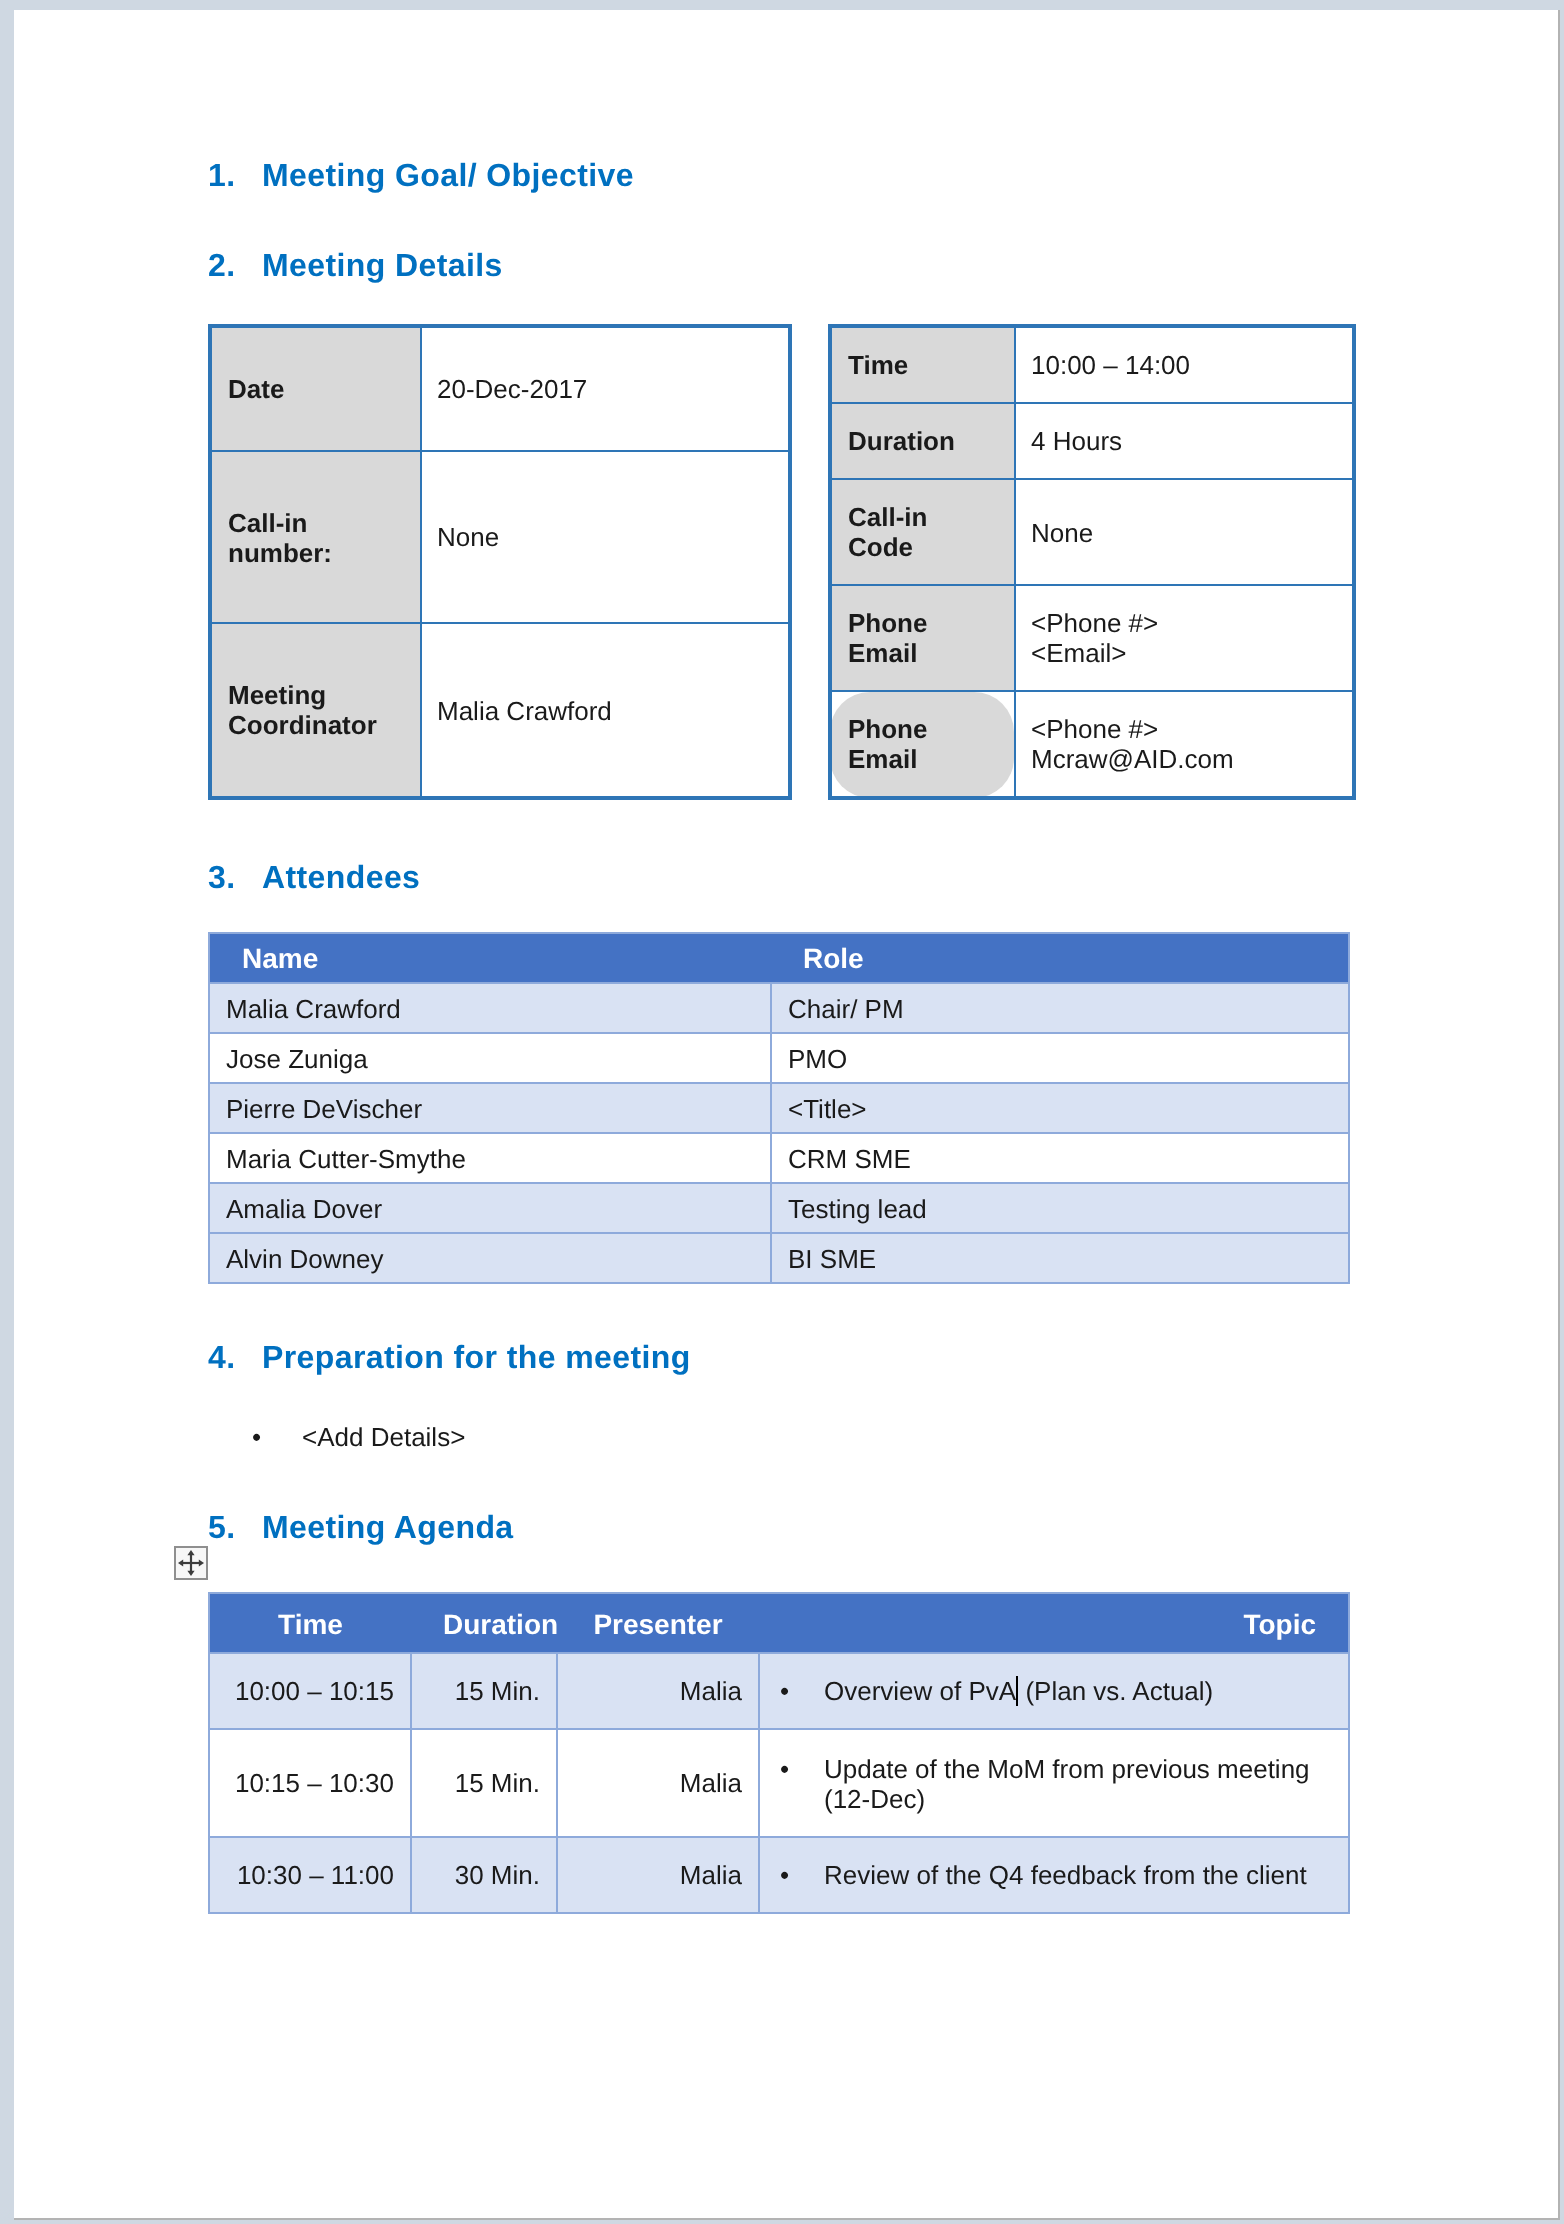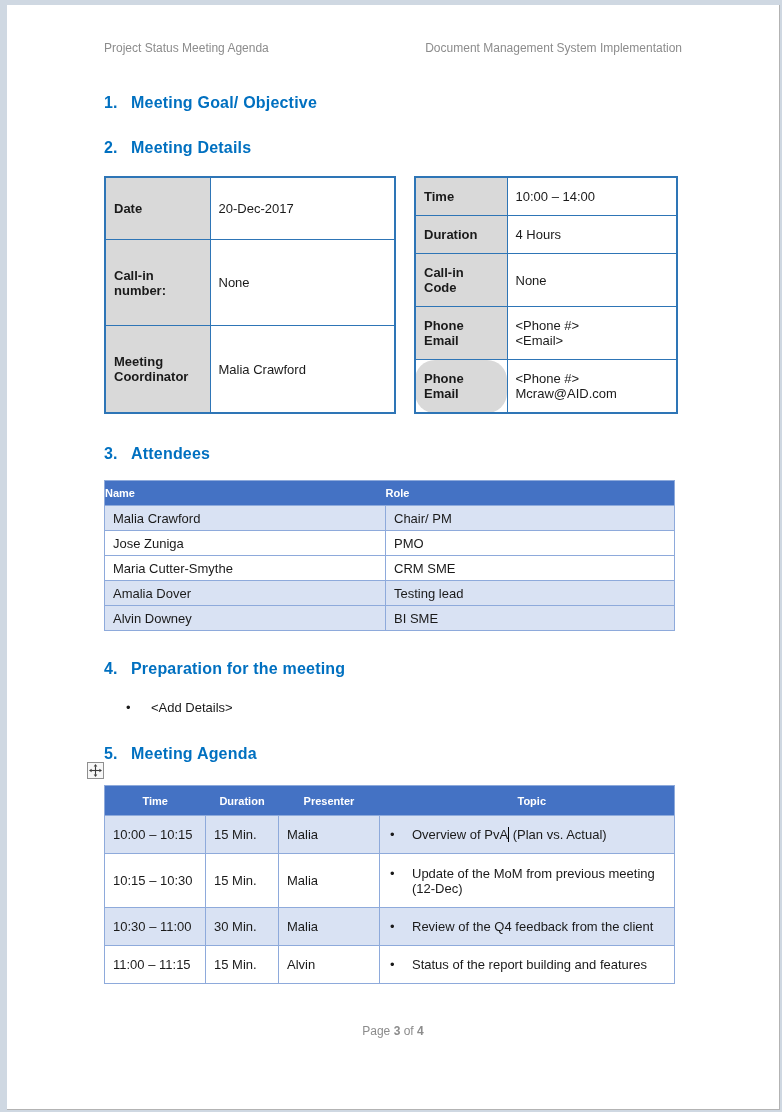"Project Status Meeting Agenda" div.doc-header { html: <div> <span>Project Status Meeting Agenda</span> <span>Document Management System Implementation</span> </div> -> none }
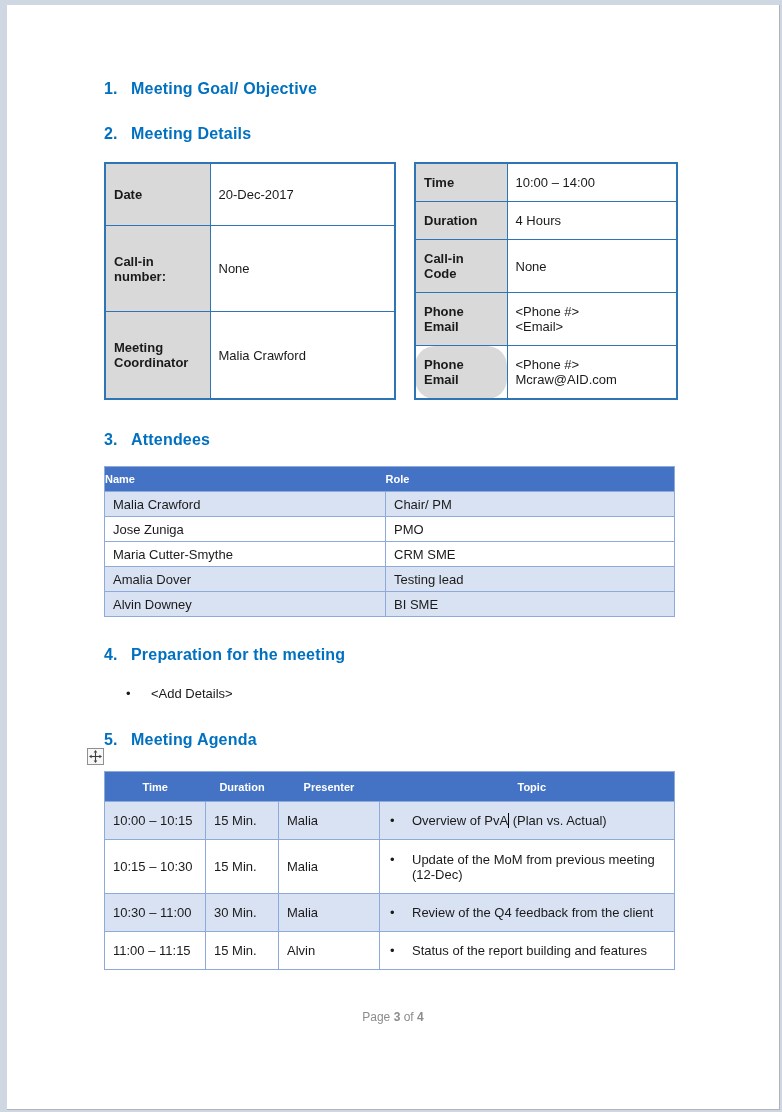"Name" .banded th { font-size: 11px -> 14px; padding: 3px 0 -> 3px 16px }
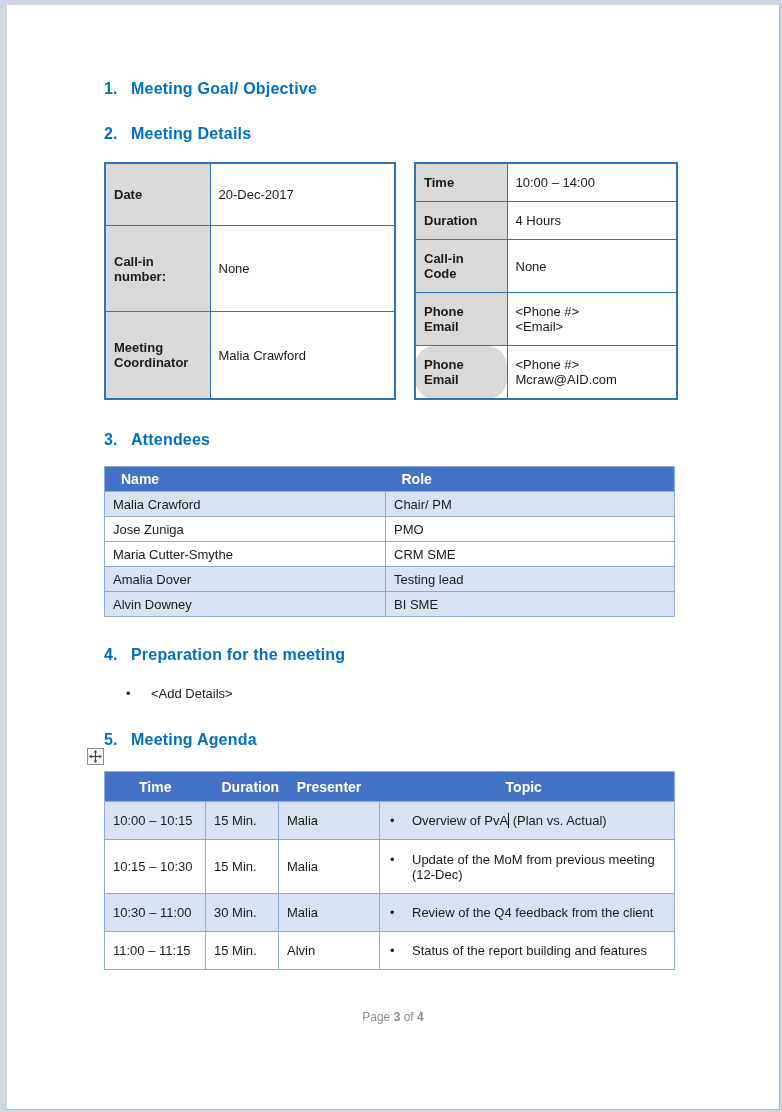"Pierre DeVischer" tr.band { html: none -> <tr> <td>Pierre DeVischer</td> <td>&lt;Title&gt;</td> </tr> }
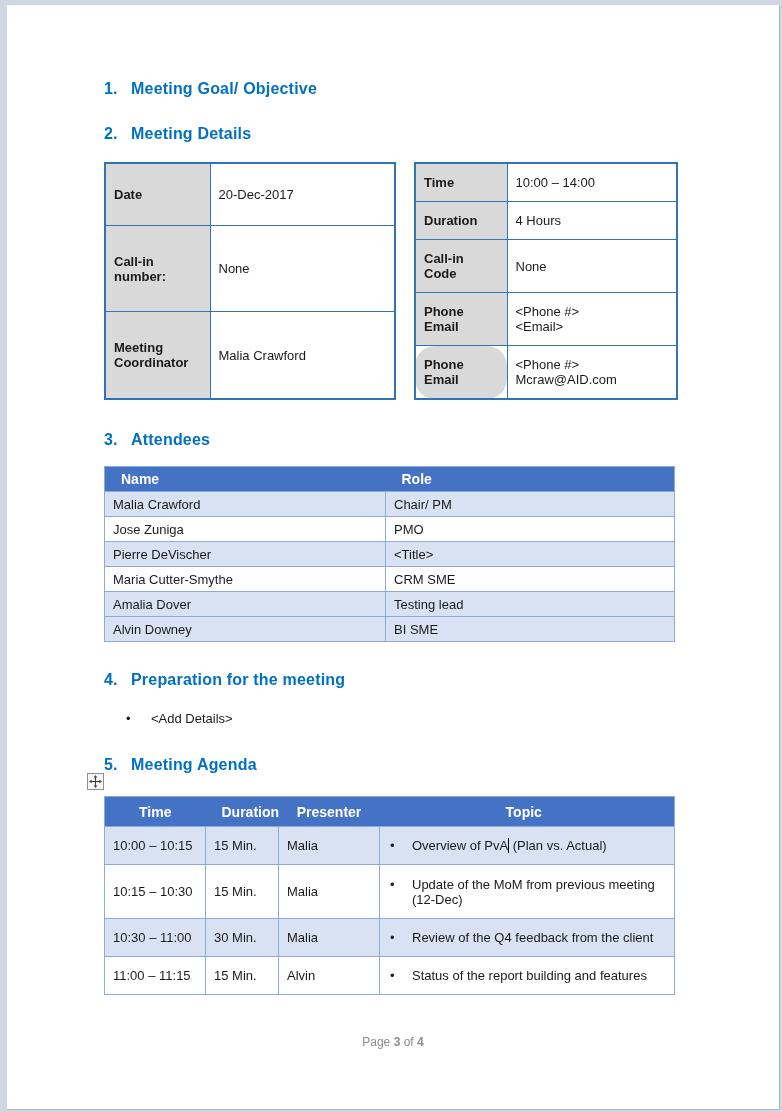"Topic" .agenda th.topic-h { text-align: center -> right }
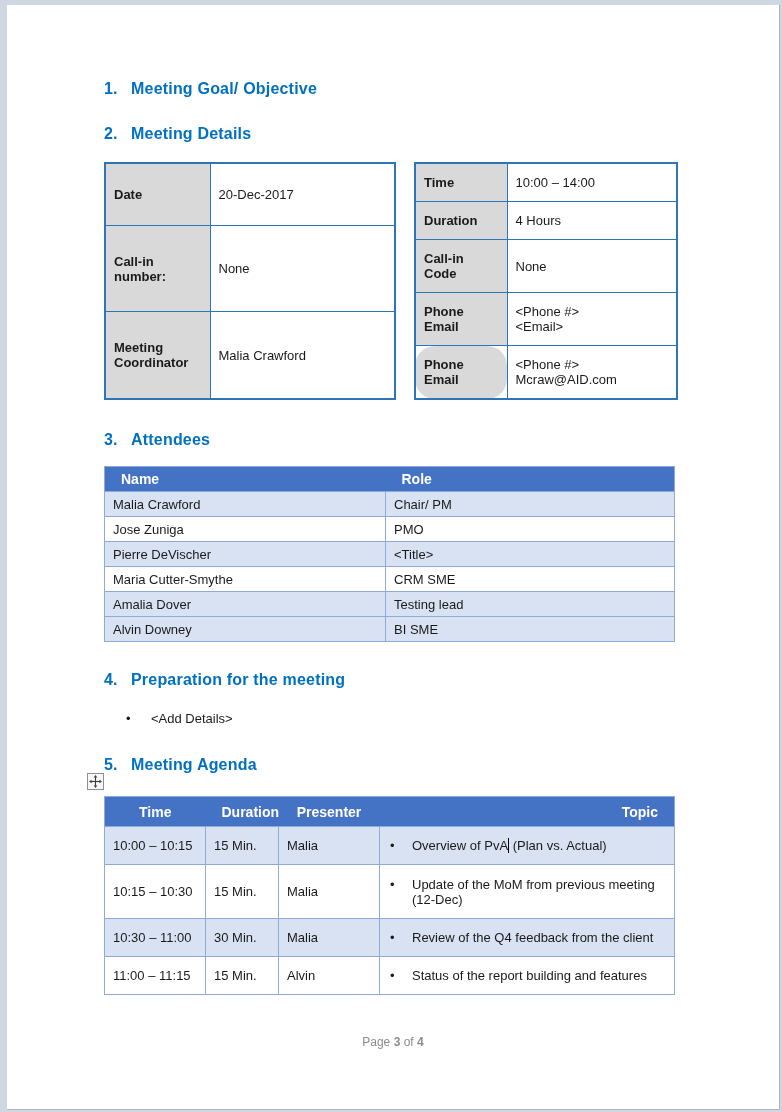"10:00 – 10:15" .agenda td { text-align: left -> right }
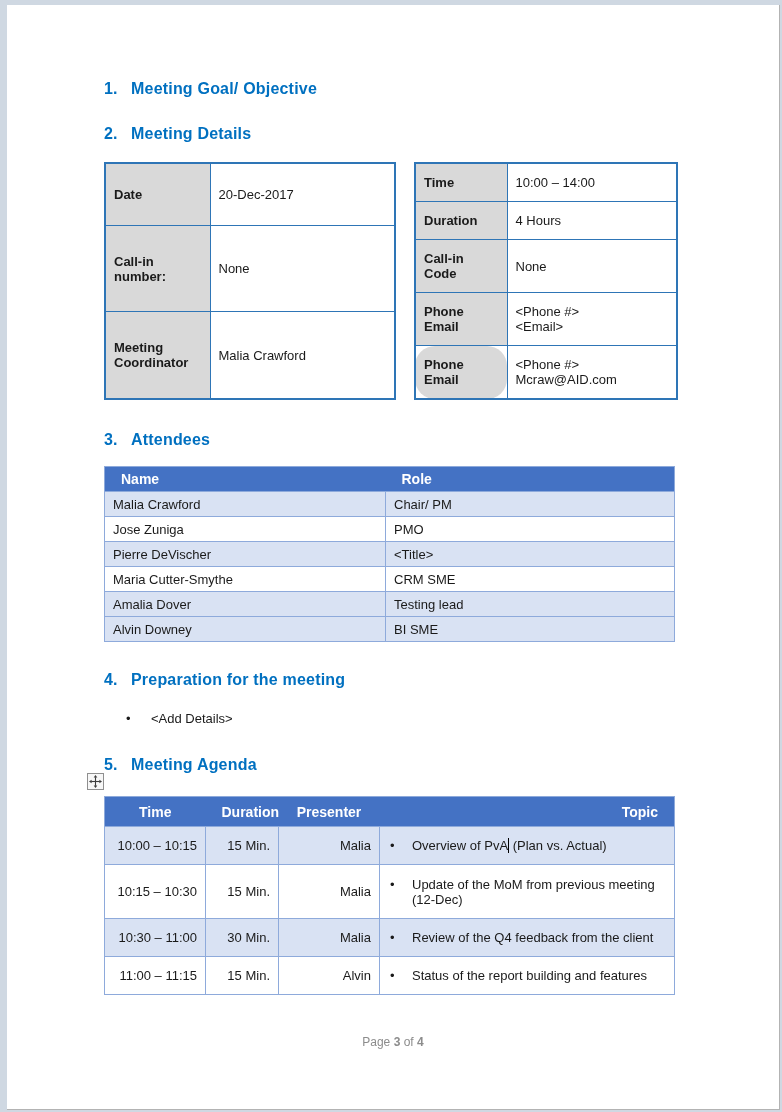"11:00 – 11:15" tr.r4 { html: <tr> <td>11:00 – 11:15</td> <td>15 Min.</td> <td>Alvin</td> <td> <div> <span>•</span> <span>Status of the report building and features</span> </div> </td> </tr> -> none }
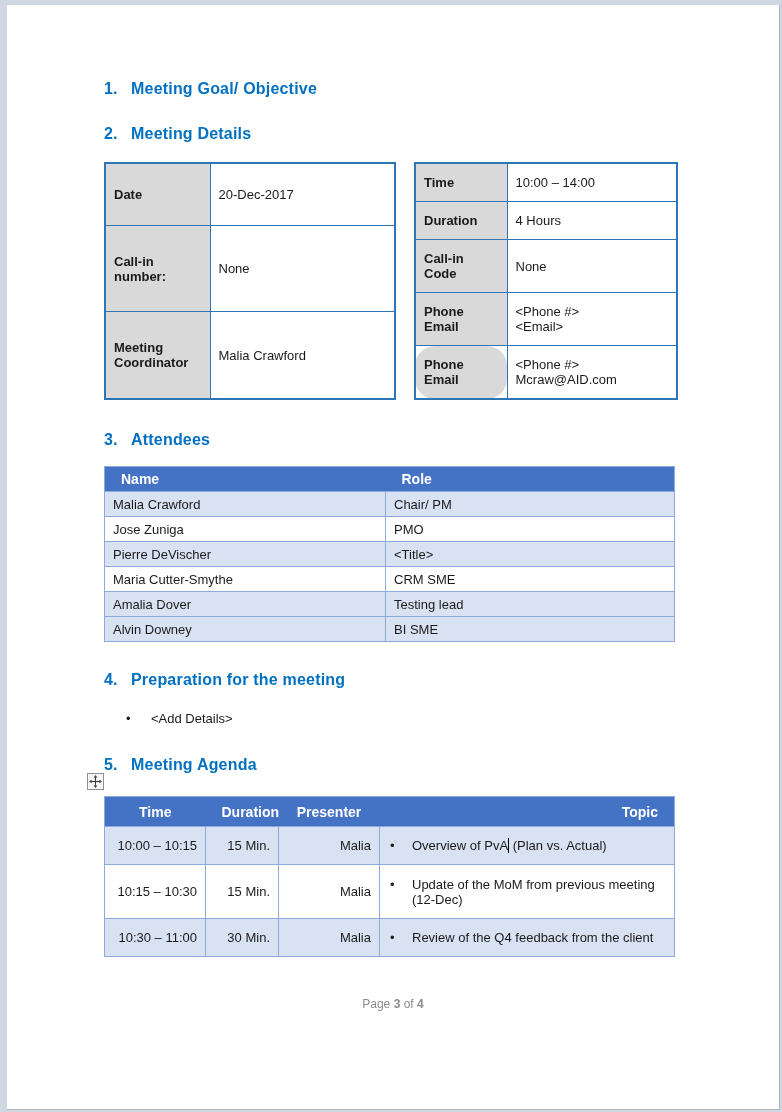"Page 3 of 4" div.doc-footer { html: <div> <span>Page</span> <b>3</b> <span>of</span> <b>4</b> </div> -> none }
